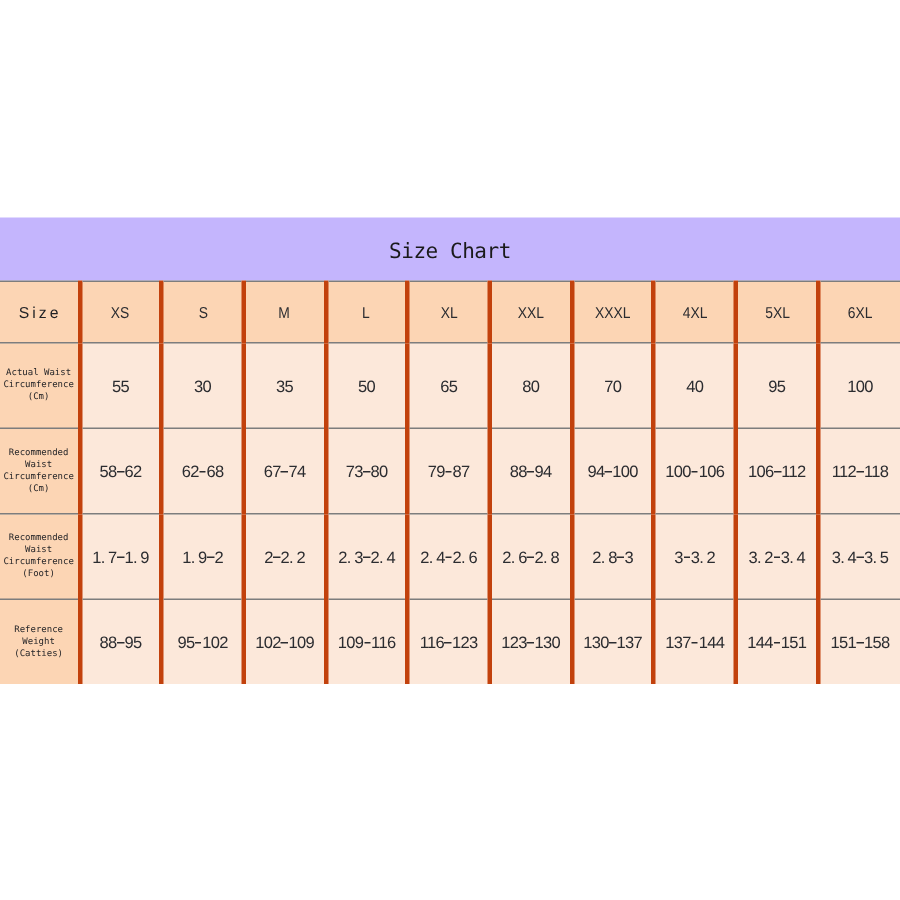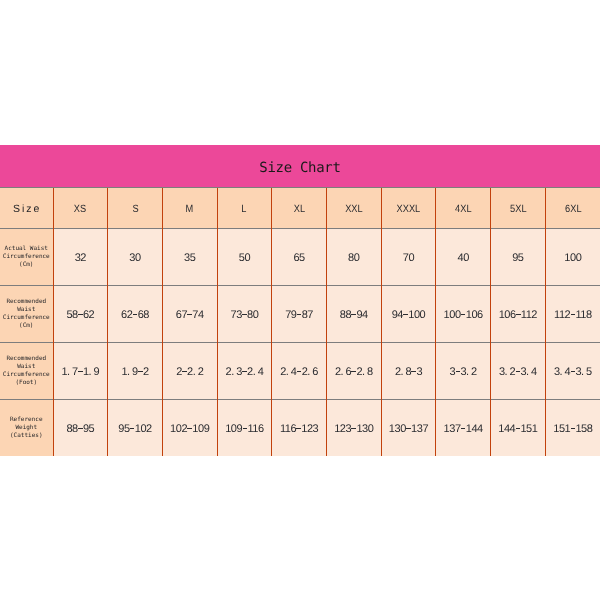"Size Chart" .title-bar { background: #ec4899 -> #c4b5fd }
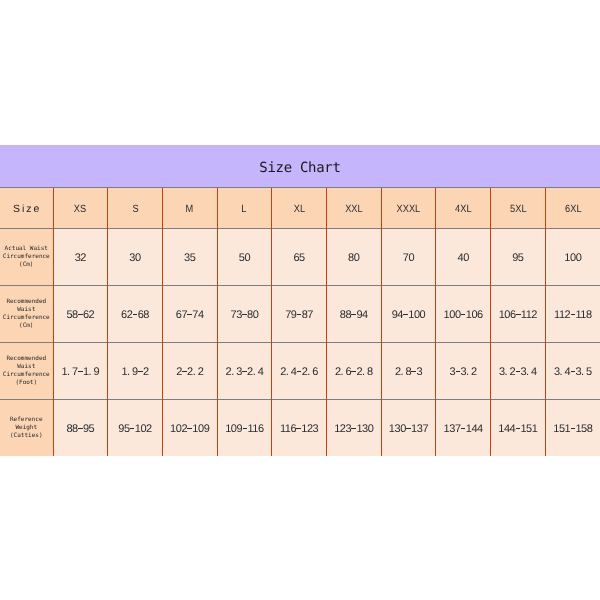"XS" td { border-left: 1px solid #c2410c -> 3px solid #c2410c }
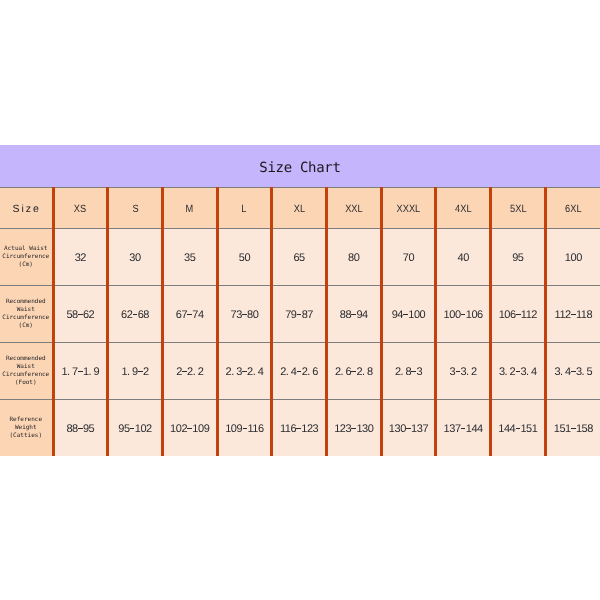"32" span.v { text: 32 -> 55 }
